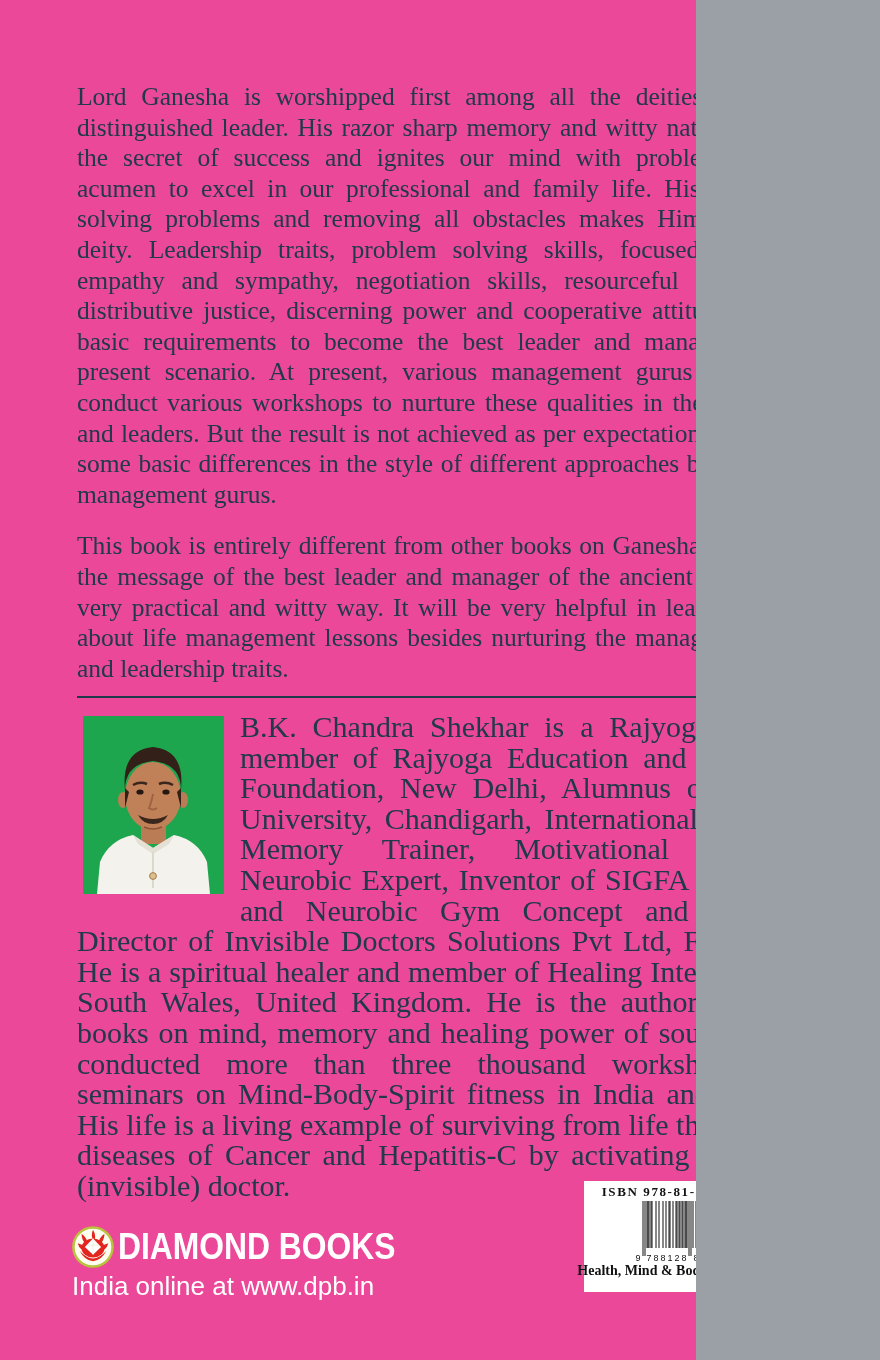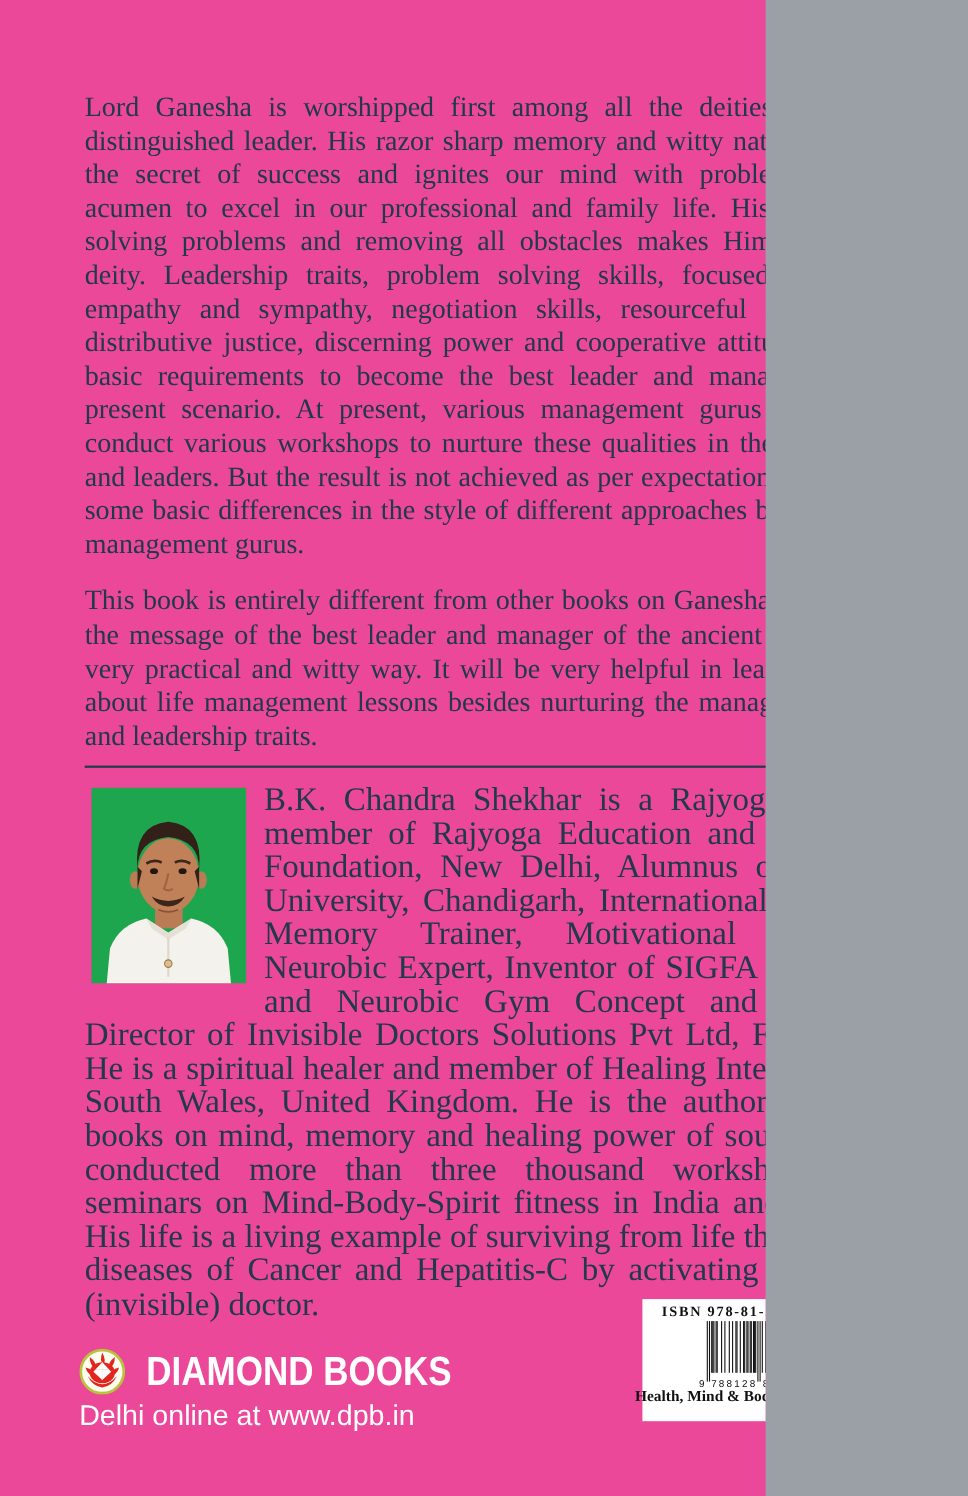"DIAMOND BOOKS" .publisher-row { gap: 19px -> 4px }
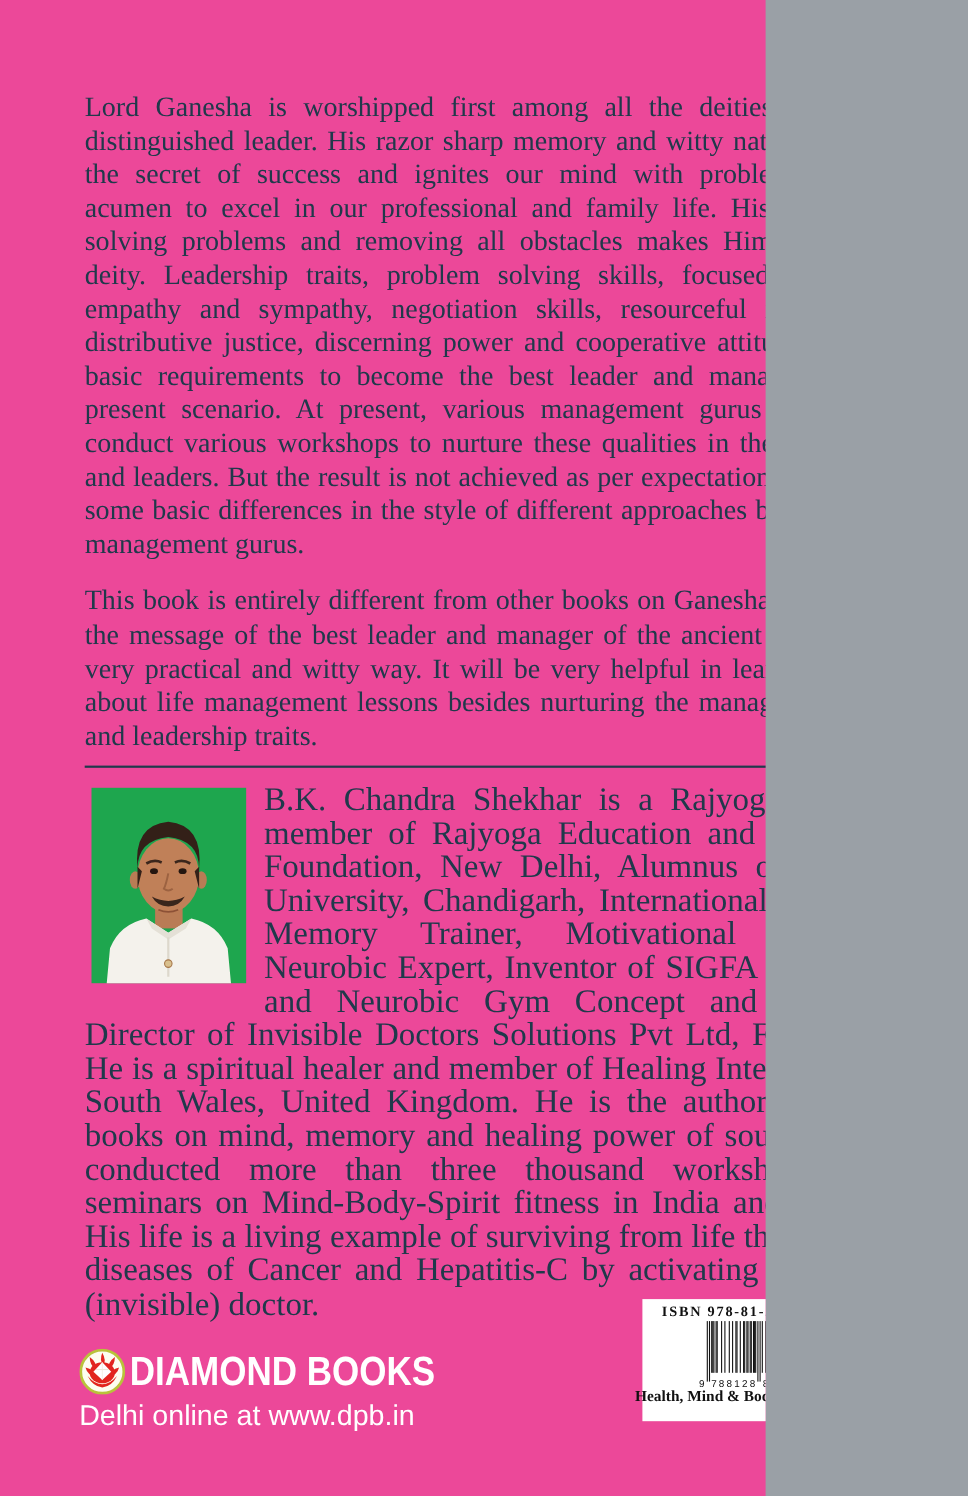"Delhi online at www.dpb.in" div.publisher-tagline { text: Delhi -> India }
